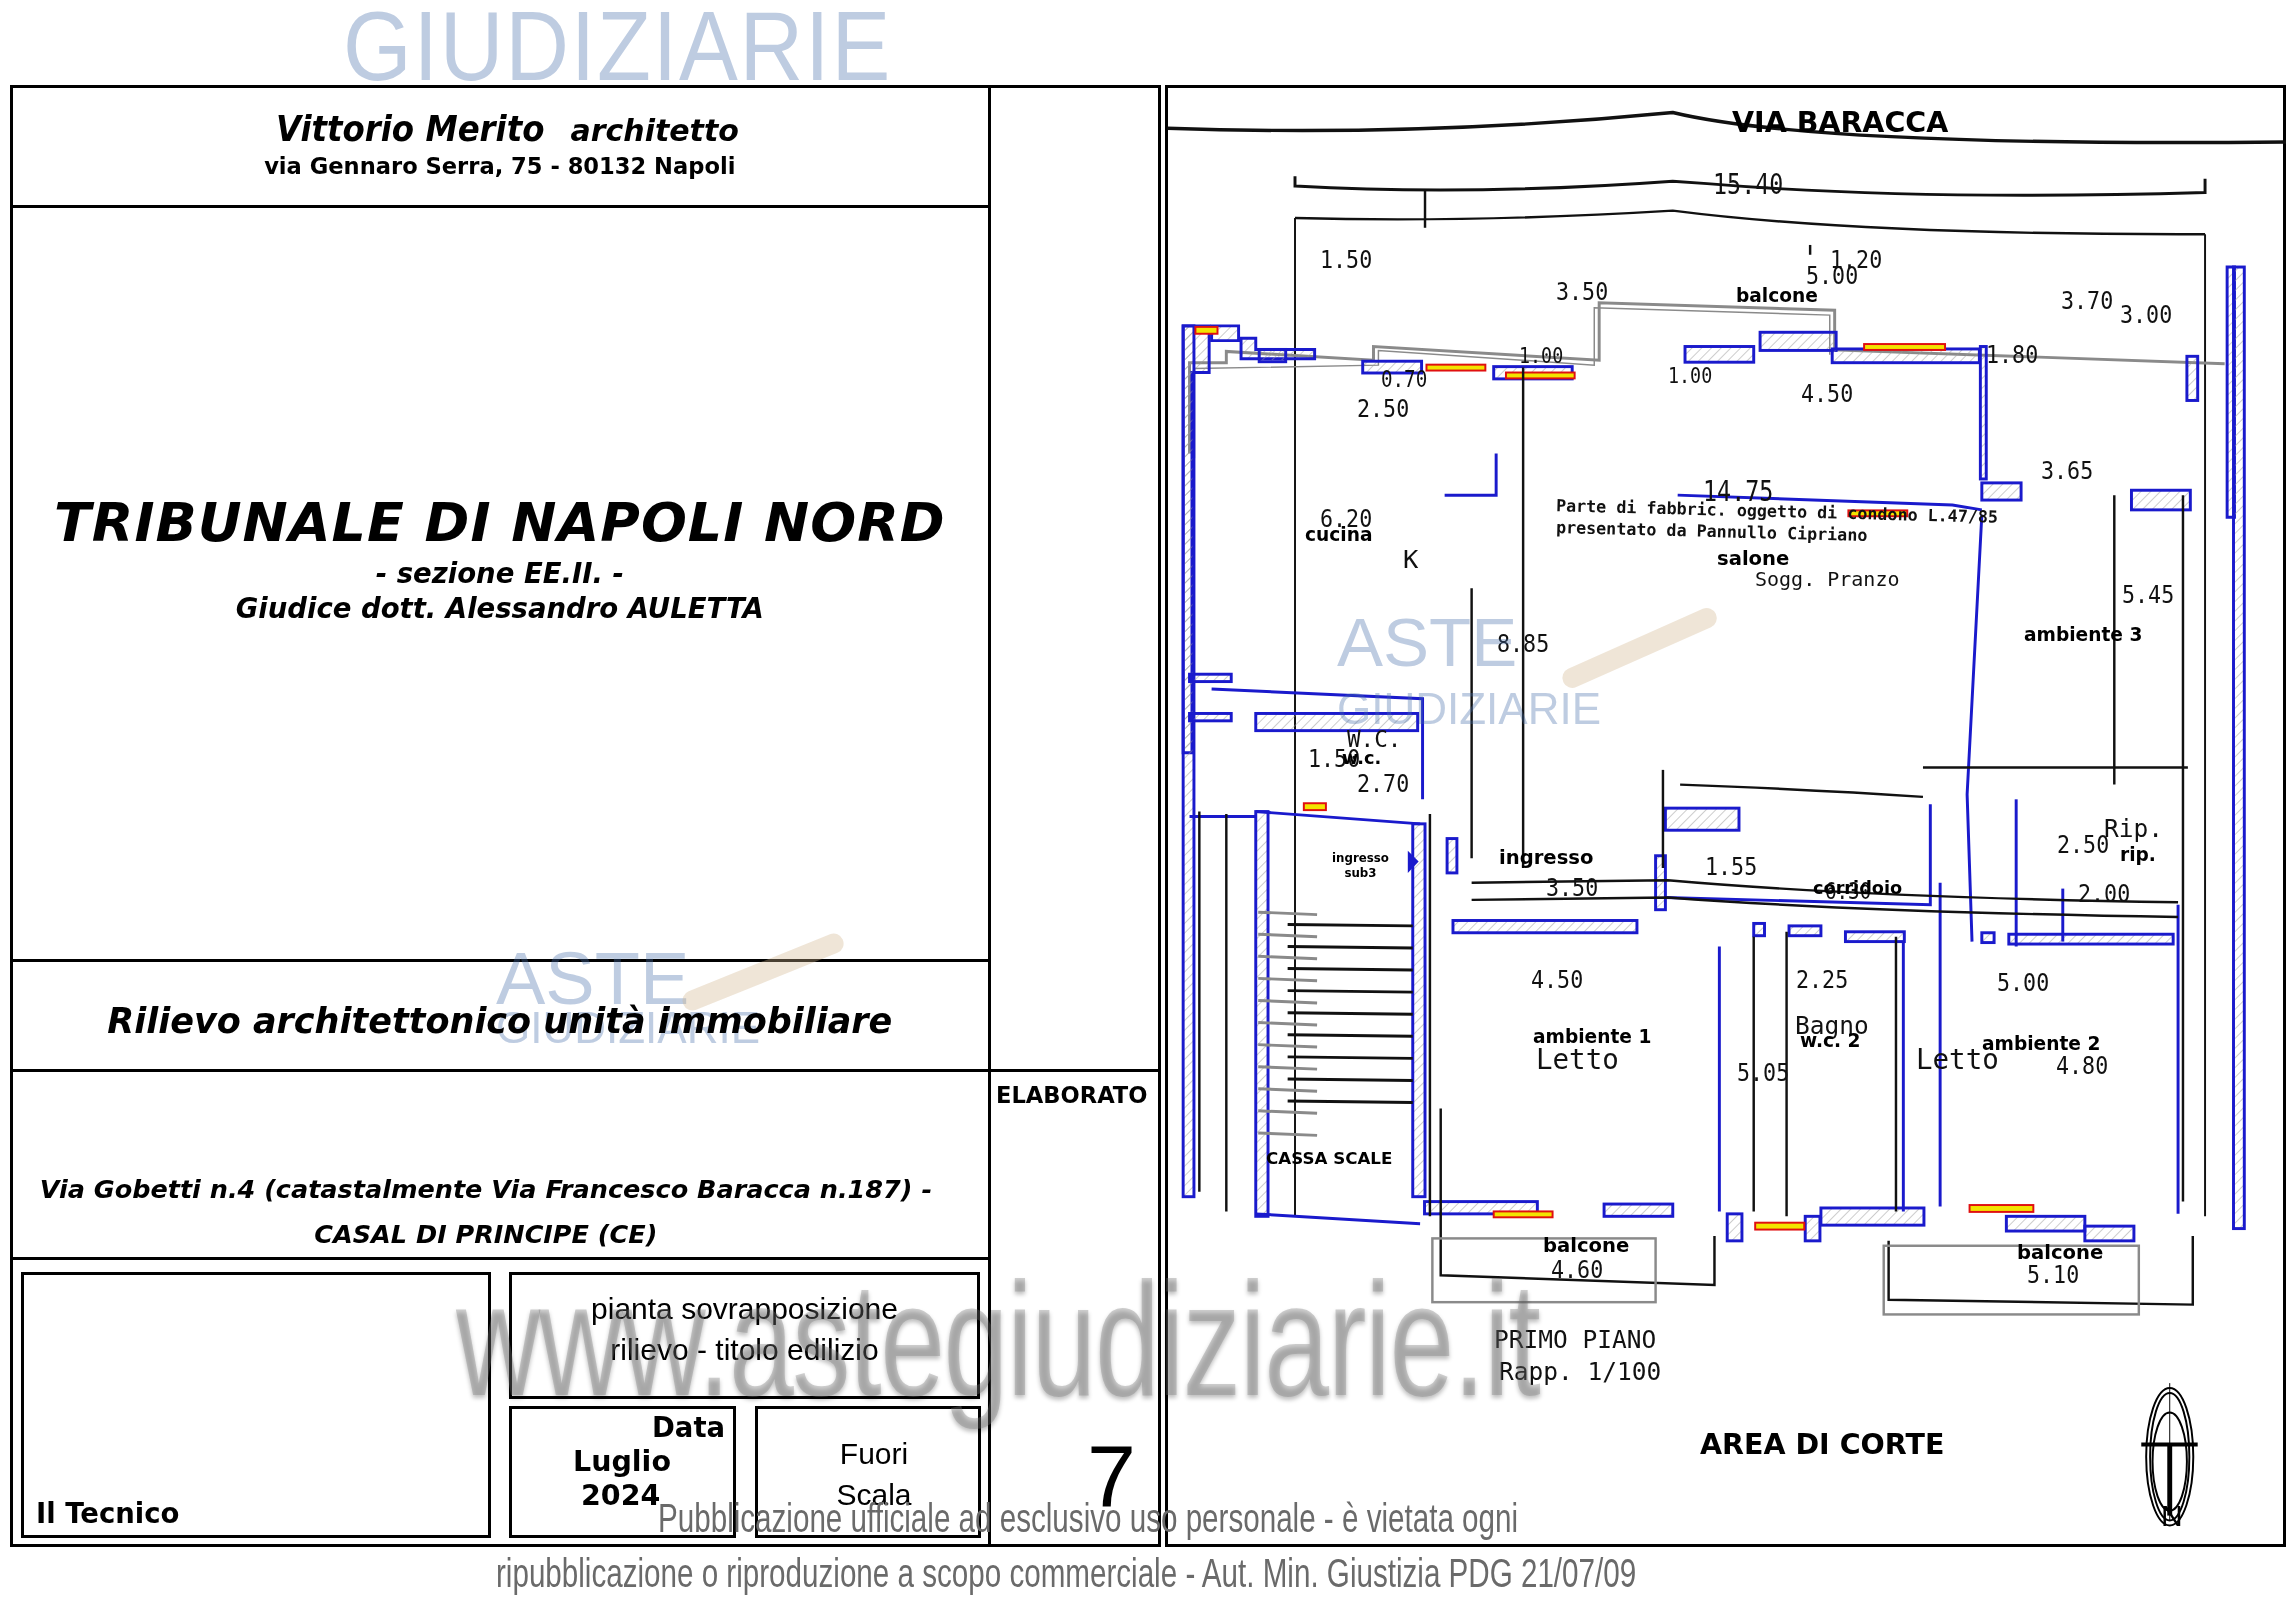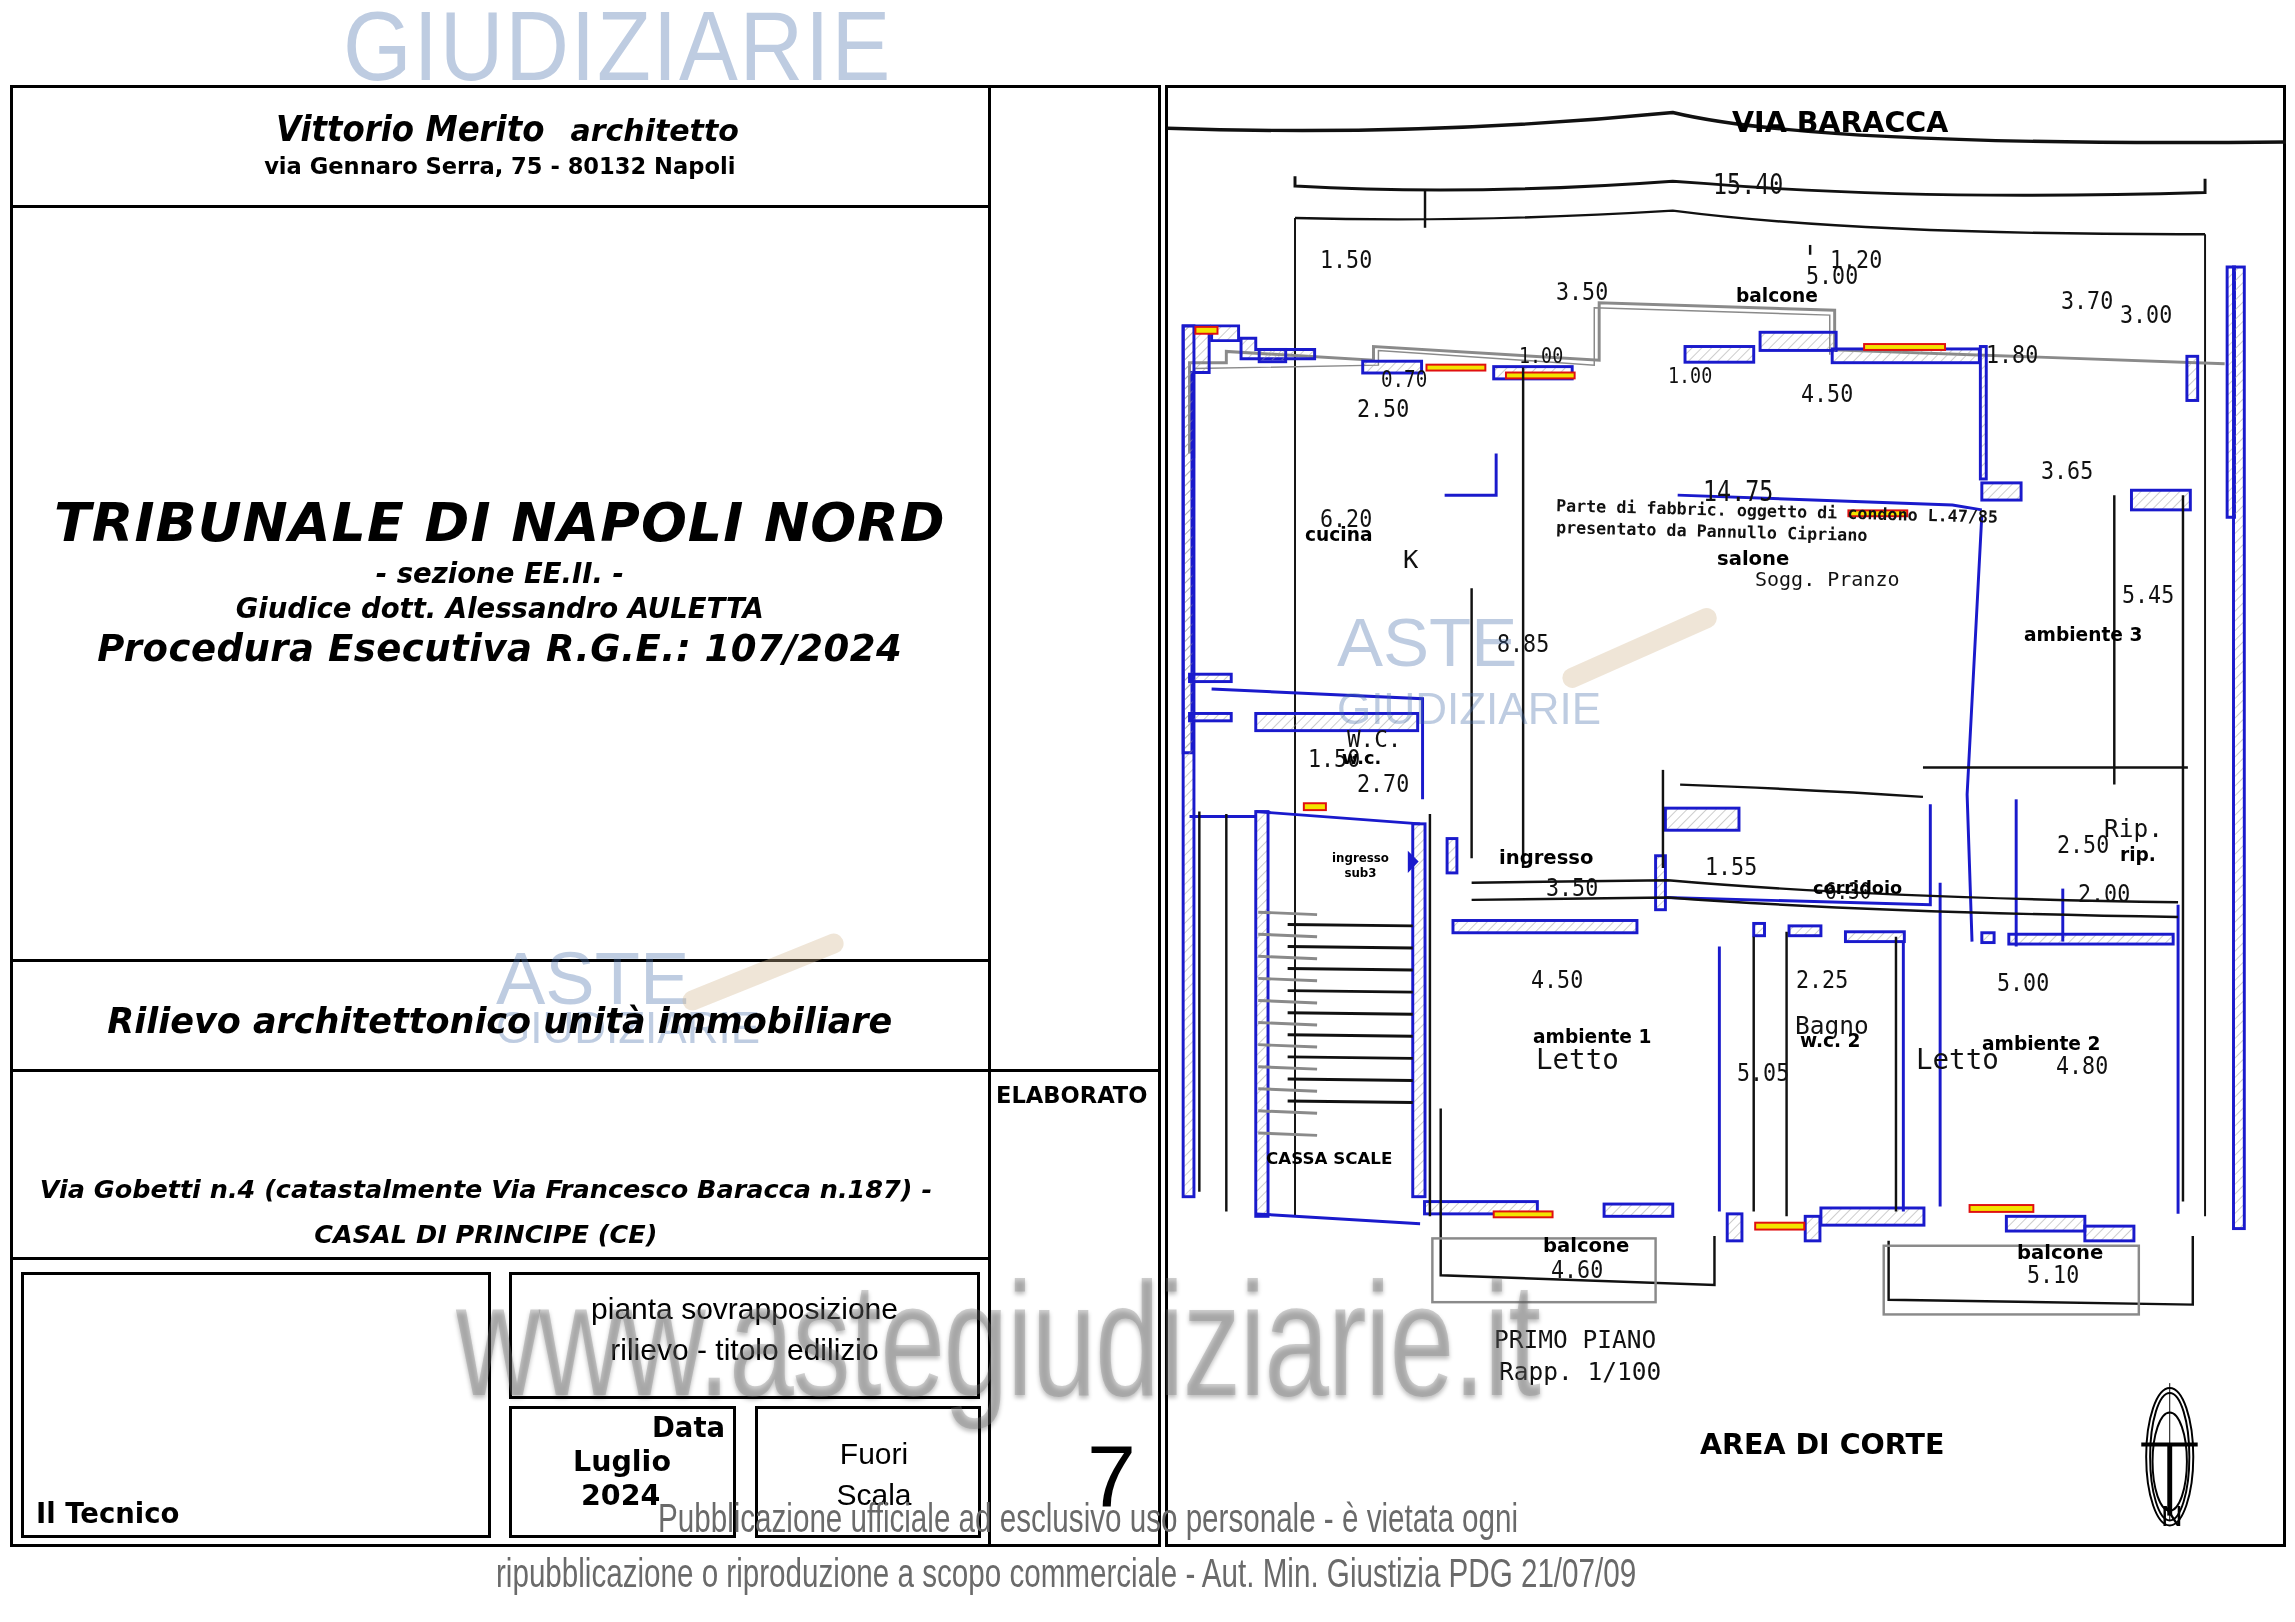"Procedura Esecutiva R.G.E.: 107/2024" div.t-bold { html: <div>Procedura Esecutiva R.G.E.: 107/2024</div> -> none }
